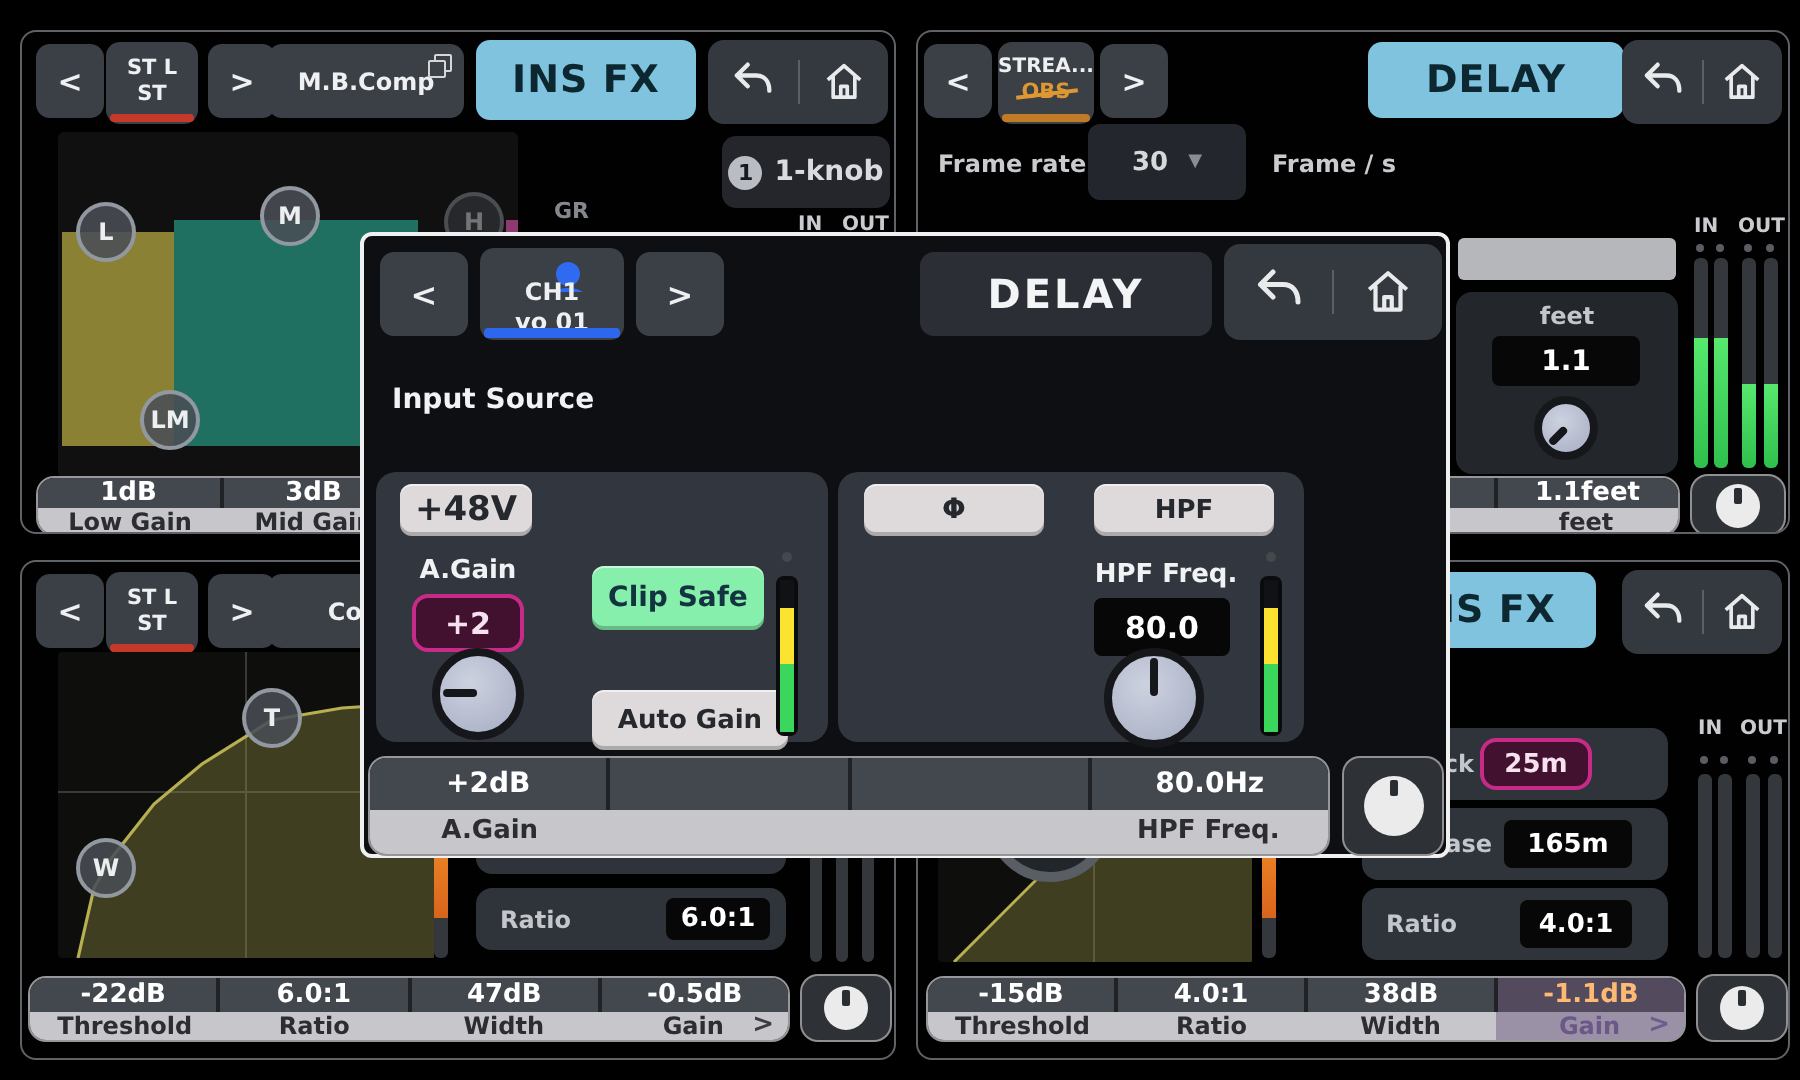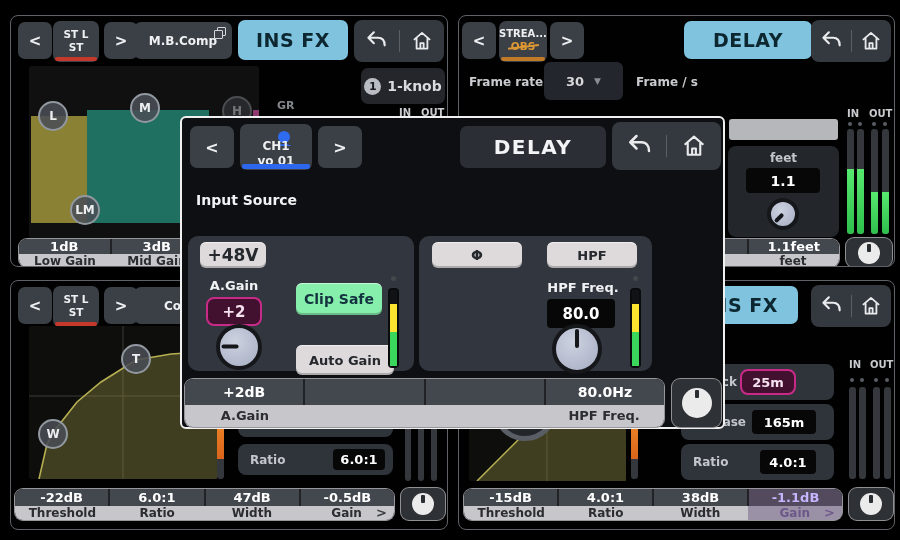"-1.1dB" .fv.hl { color: #c4b5fd -> #fdba74 }
